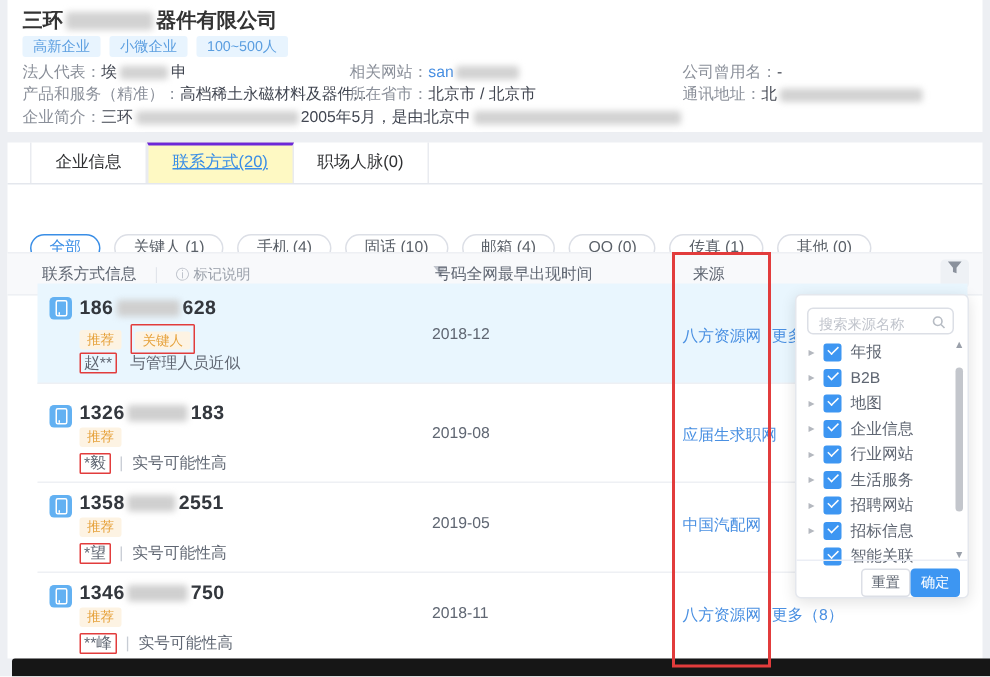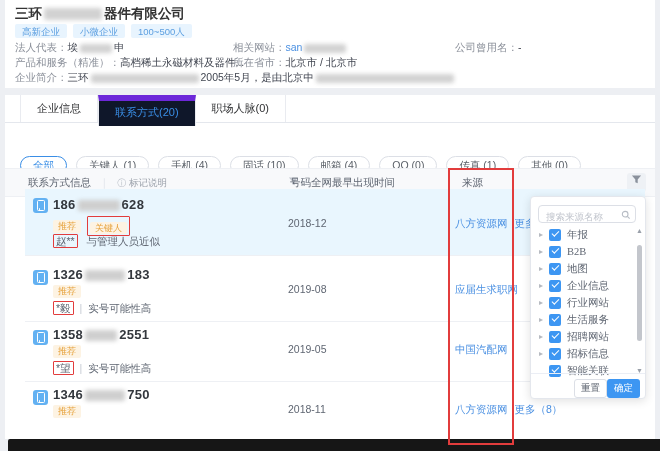"通讯地址：北" div.info { html: none -> <div> <span>通讯地址：</span><span>北</span><span></span> </div> }
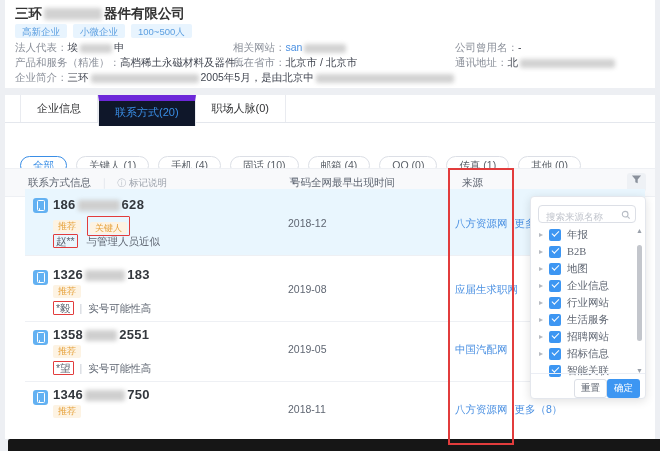"联系方式(20)" .tab.active { background: #0f172a -> #fef9c3; border-top: 6px solid #6d28d9 -> 2px solid #6d28d9; text-decoration: none -> underline }
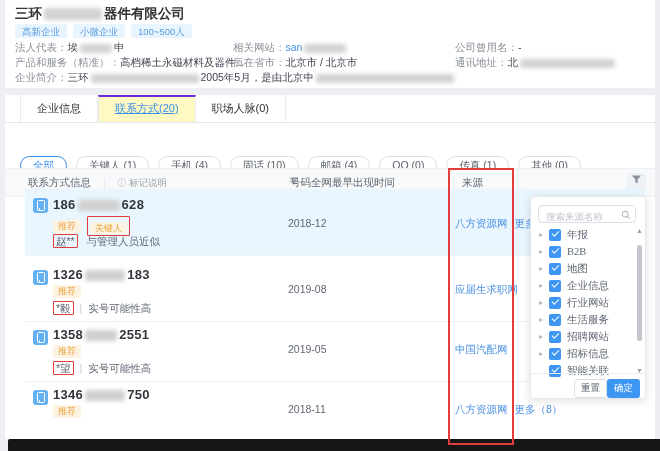"搜索来源名称" #source-panel { font-family: Liberation Serif, serif -> none }
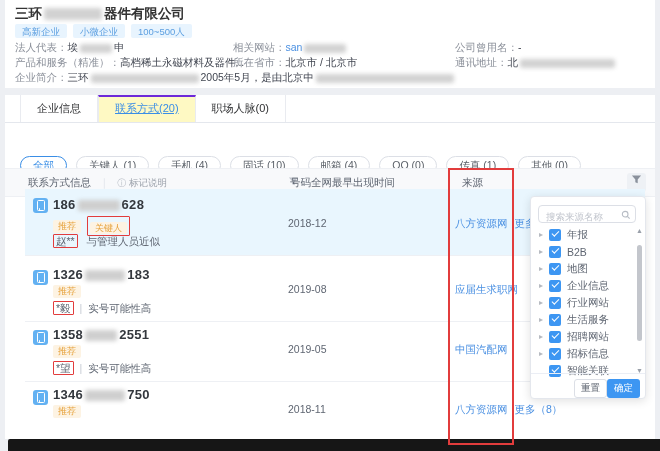"**峰 | 实号可能性高" div.nameln { html: none -> <div> <span>**峰</span> <span>|</span> <span>实号可能性高</span> </div> }
